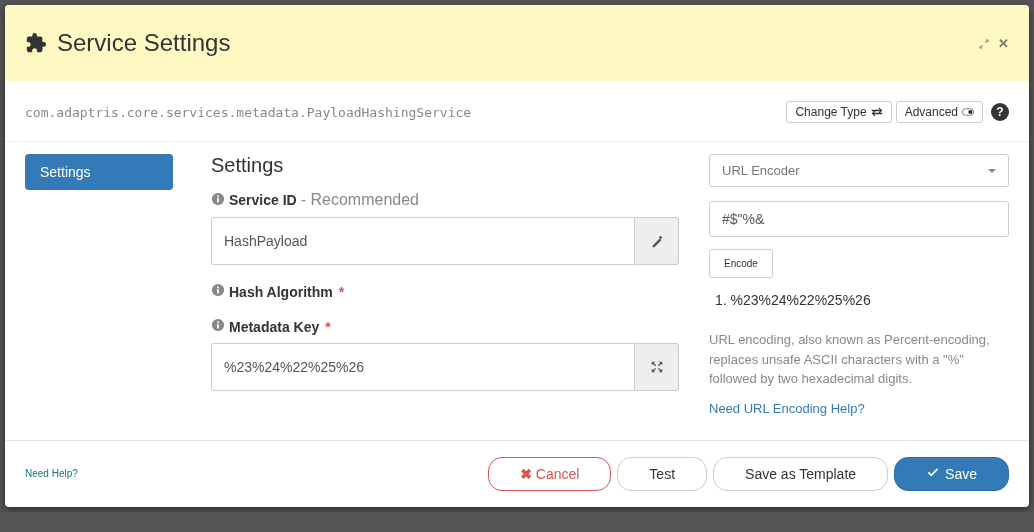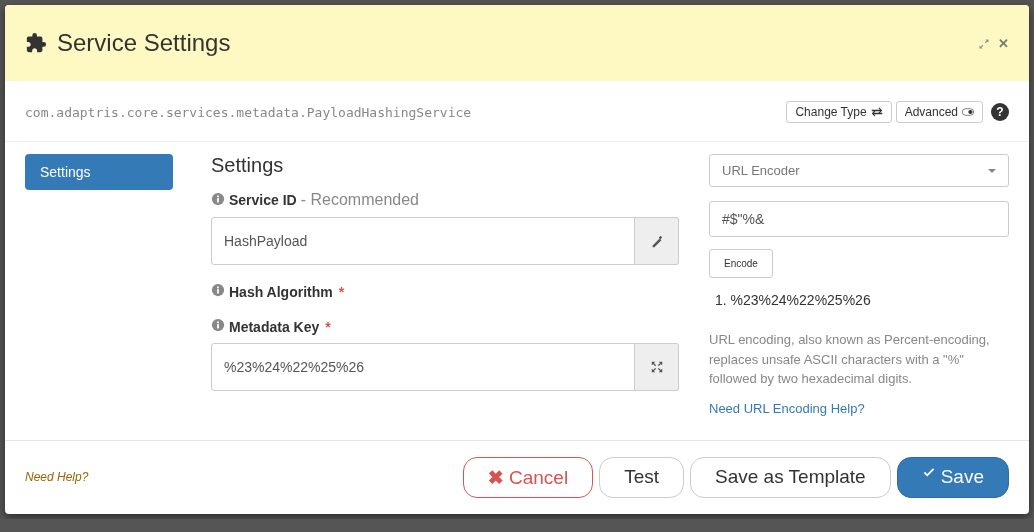"Need Help?" .need-help { color: #a16207 -> #0f766e; font-size: 12px -> 10px; font-style: italic -> none }
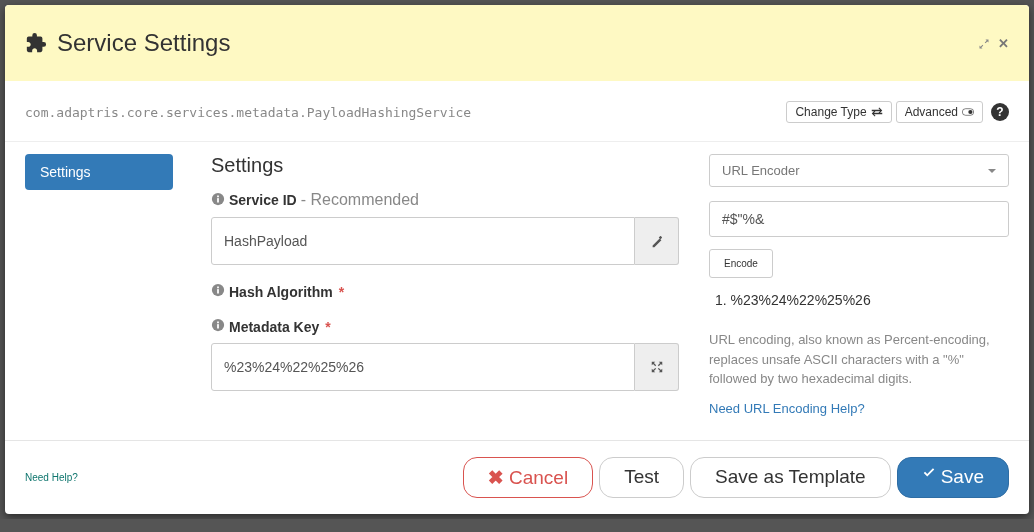"✖ Cancel" .btn { font-size: 19px -> 14px; padding: 8px 24px -> 8px 31px }
